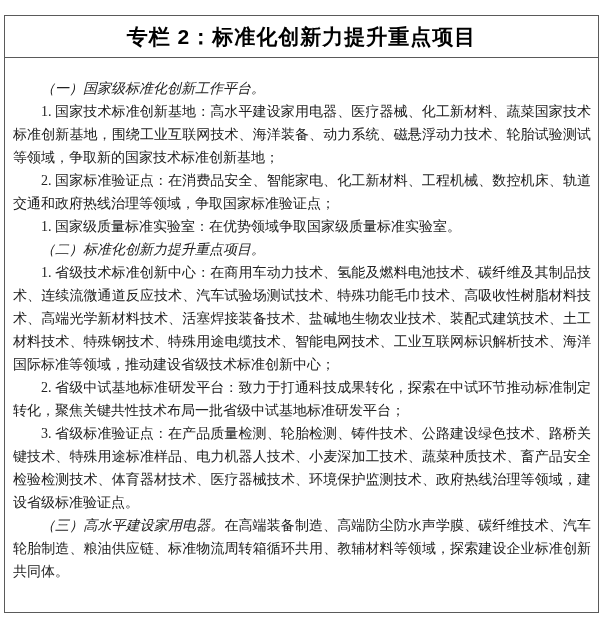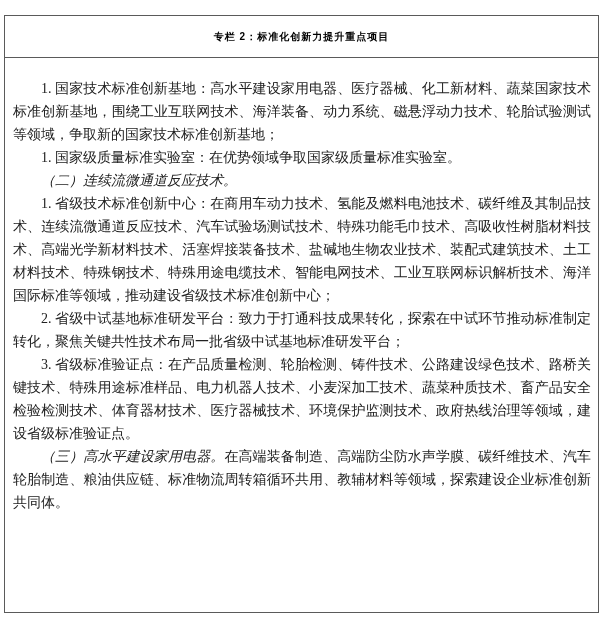"专栏 2：标准化创新力提升重点项目" .panel-title { font-size: 10px -> 21px }
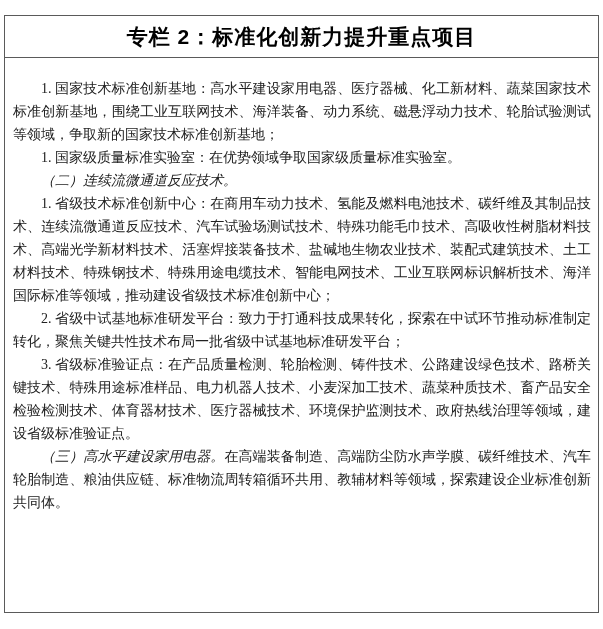"（一）国家级标准化创新工作平台。" p { html: none -> <p><span>（一）国家级标准化创新工作平台。</span><span></span></p> }
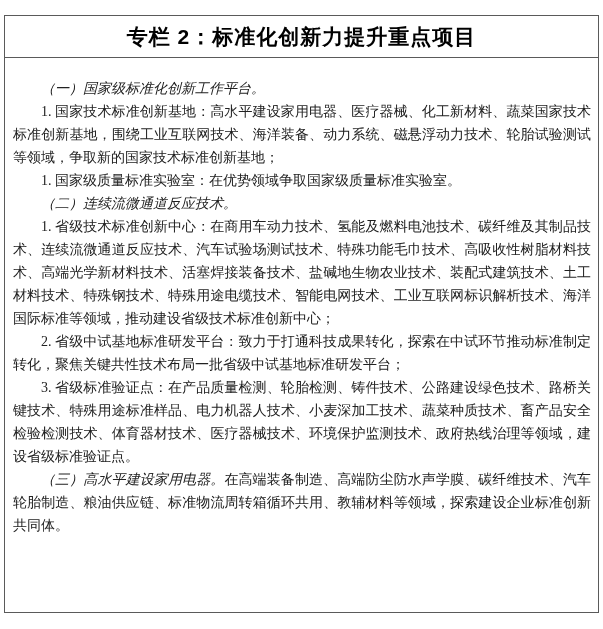"2. 国家标准验证点：在消费品安全、智能家电、化工新材料、工程机械、数控机床、轨道交通和政府热线治理等领域，争取国家标准验证点；" p { html: none -> <p><span></span><span>2. 国家标准验证点：在消费品安全、智能家电、化工新材料、工程机械、数控机床、轨道交通和政府热线治理等领域，争取国家标准验证点；</span></p> }
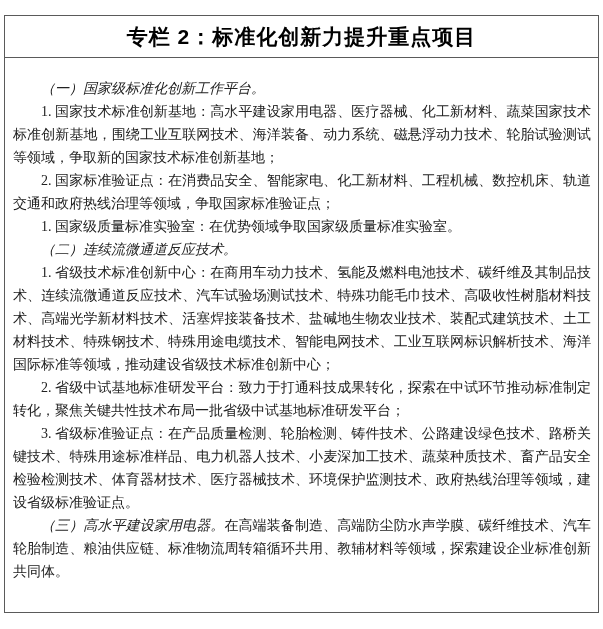"（二）连续流微通道反应技术。" span.kai { text: 连续流微通道反应技术 -> 标准化创新力提升重点项目 }
